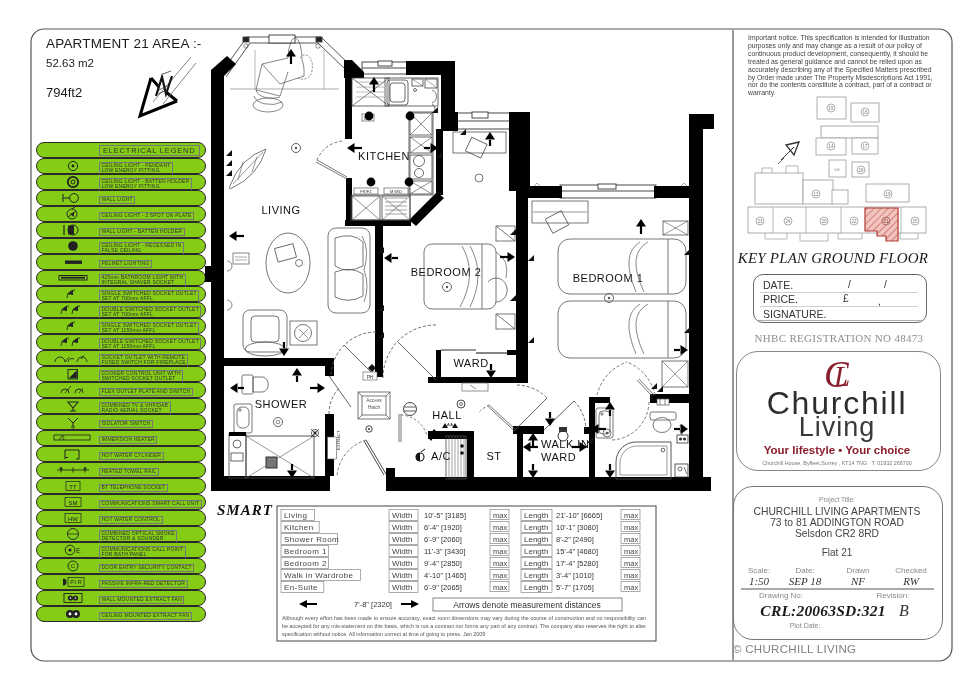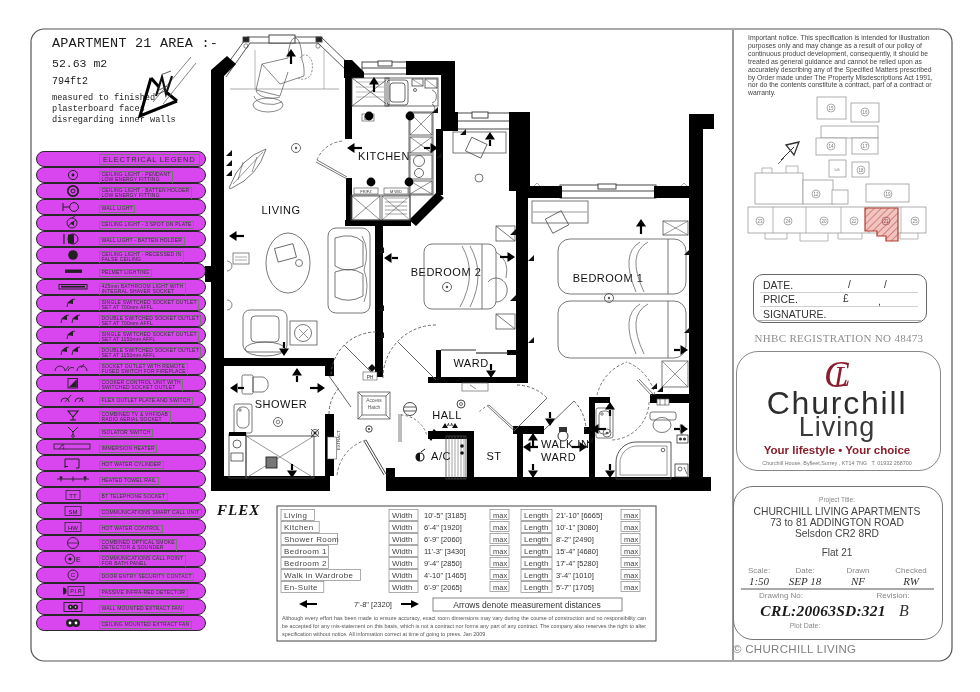"APARTMENT 21 AREA :-" div.abs { font-family: Liberation Mono, monospace -> none; left: 52px -> 46px }
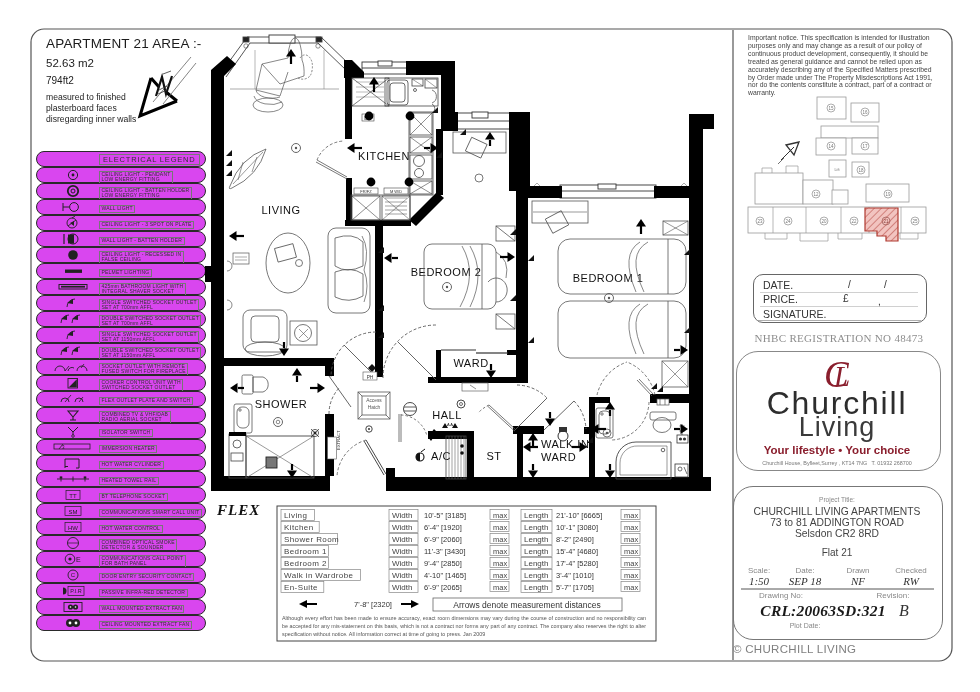"794ft2" div { font-size: 10px -> 13px; margin-top: 6px -> 16px }
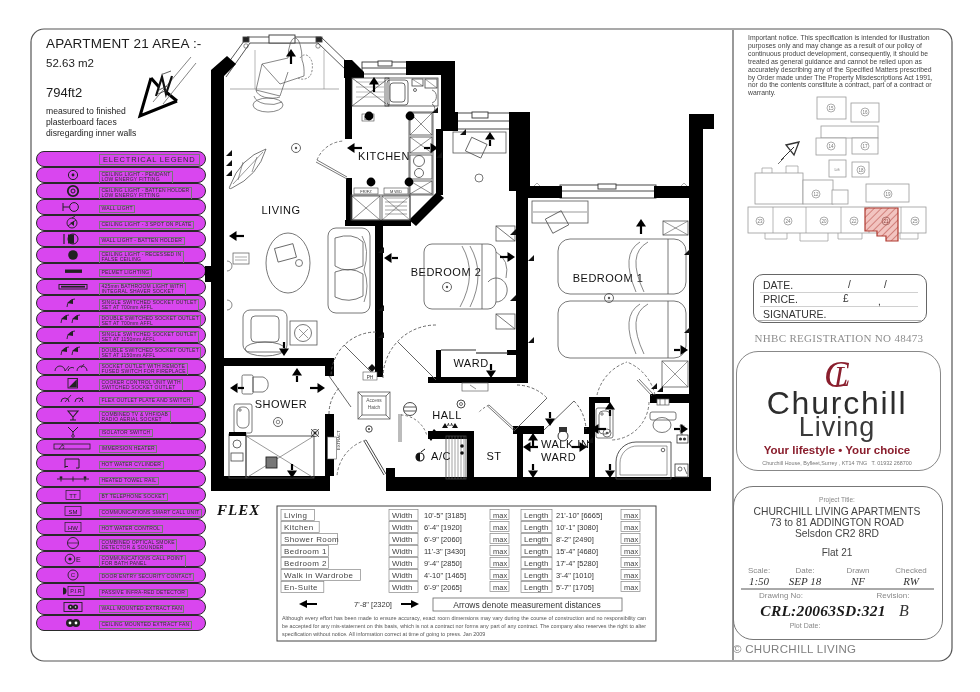"measured to finished" div { html: <div>measured to finished<br>plasterboard faces<br>disregarding inner walls</div> -> none }
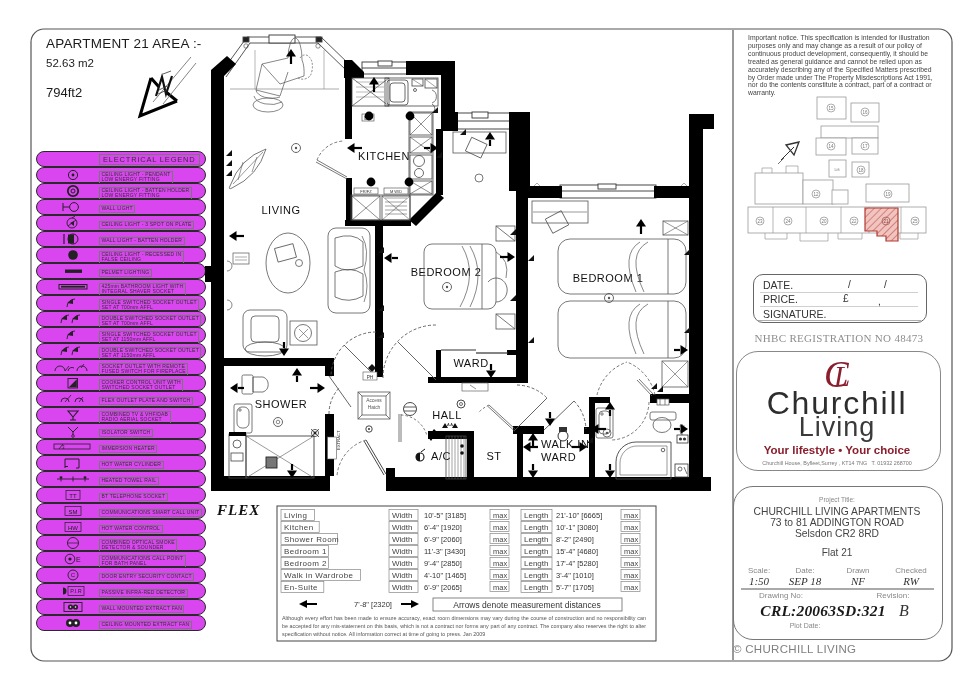"ELECTRICAL LEGEND" .lgrow { background: #d946ef -> #84cc16; margin-top: 9px -> none }
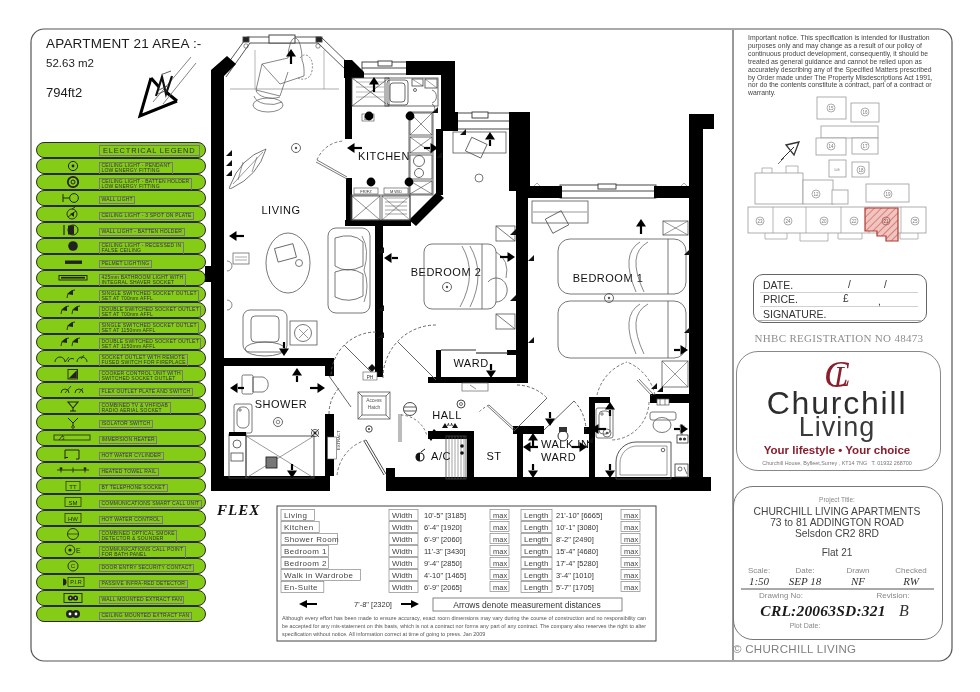"KEY PLAN GROUND FLOOR" div.abs { html: none -> <div>KEY PLAN GROUND FLOOR</div> }
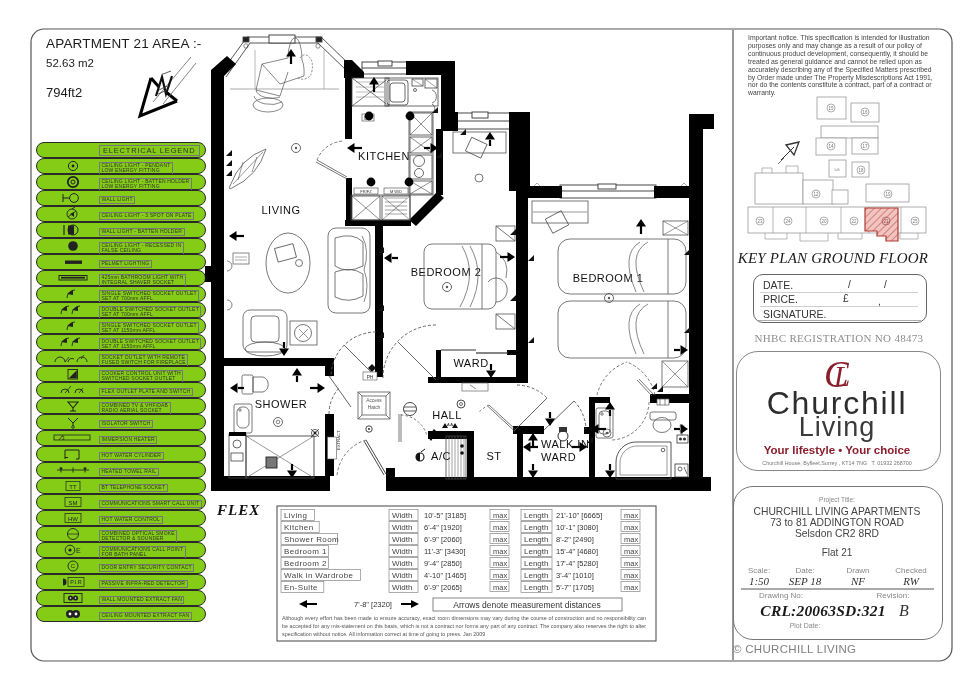"FLEX" div.abs { text: FLEX -> SMART }
